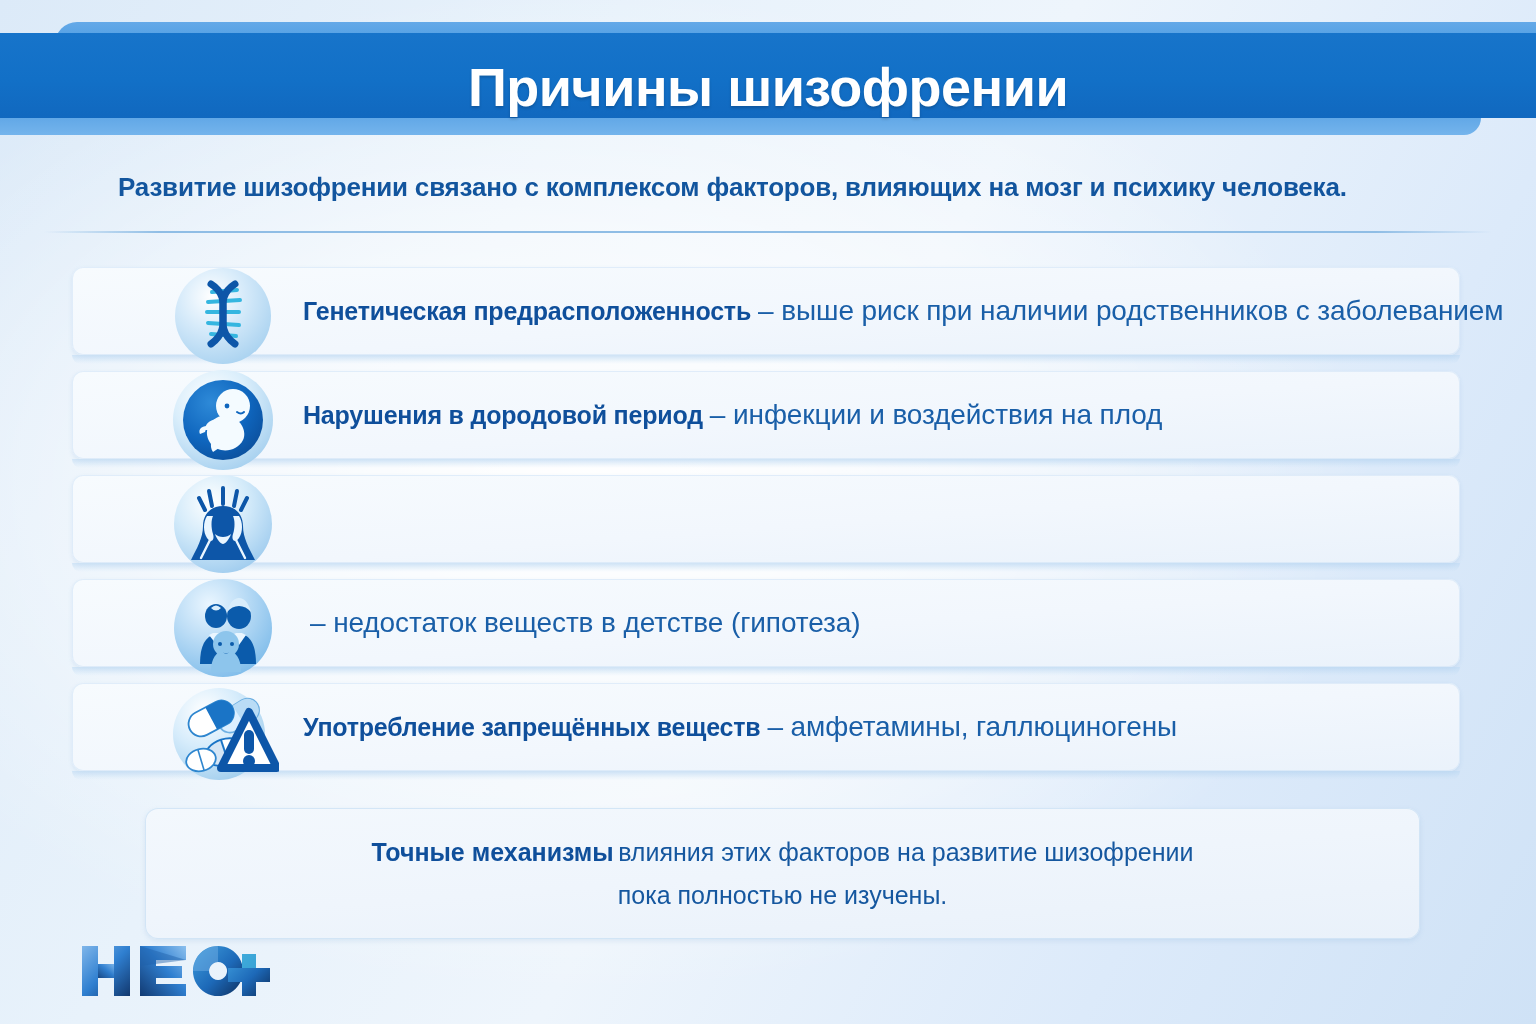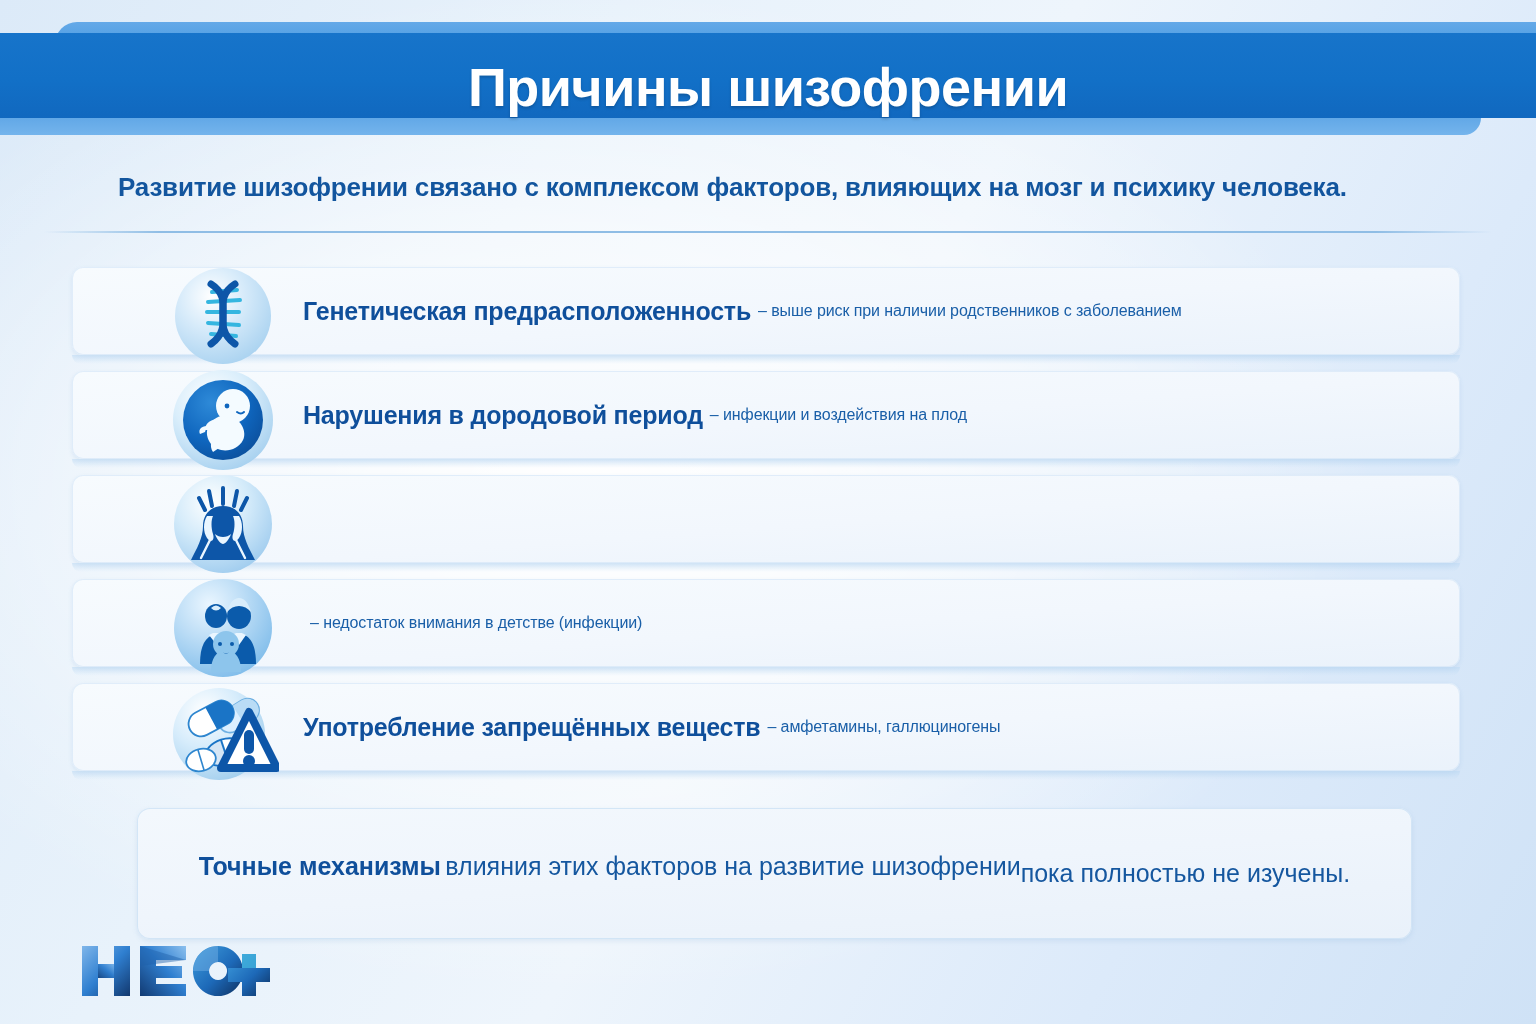"– выше риск при наличии" .rt-rest { font-size: 16px -> 28px }
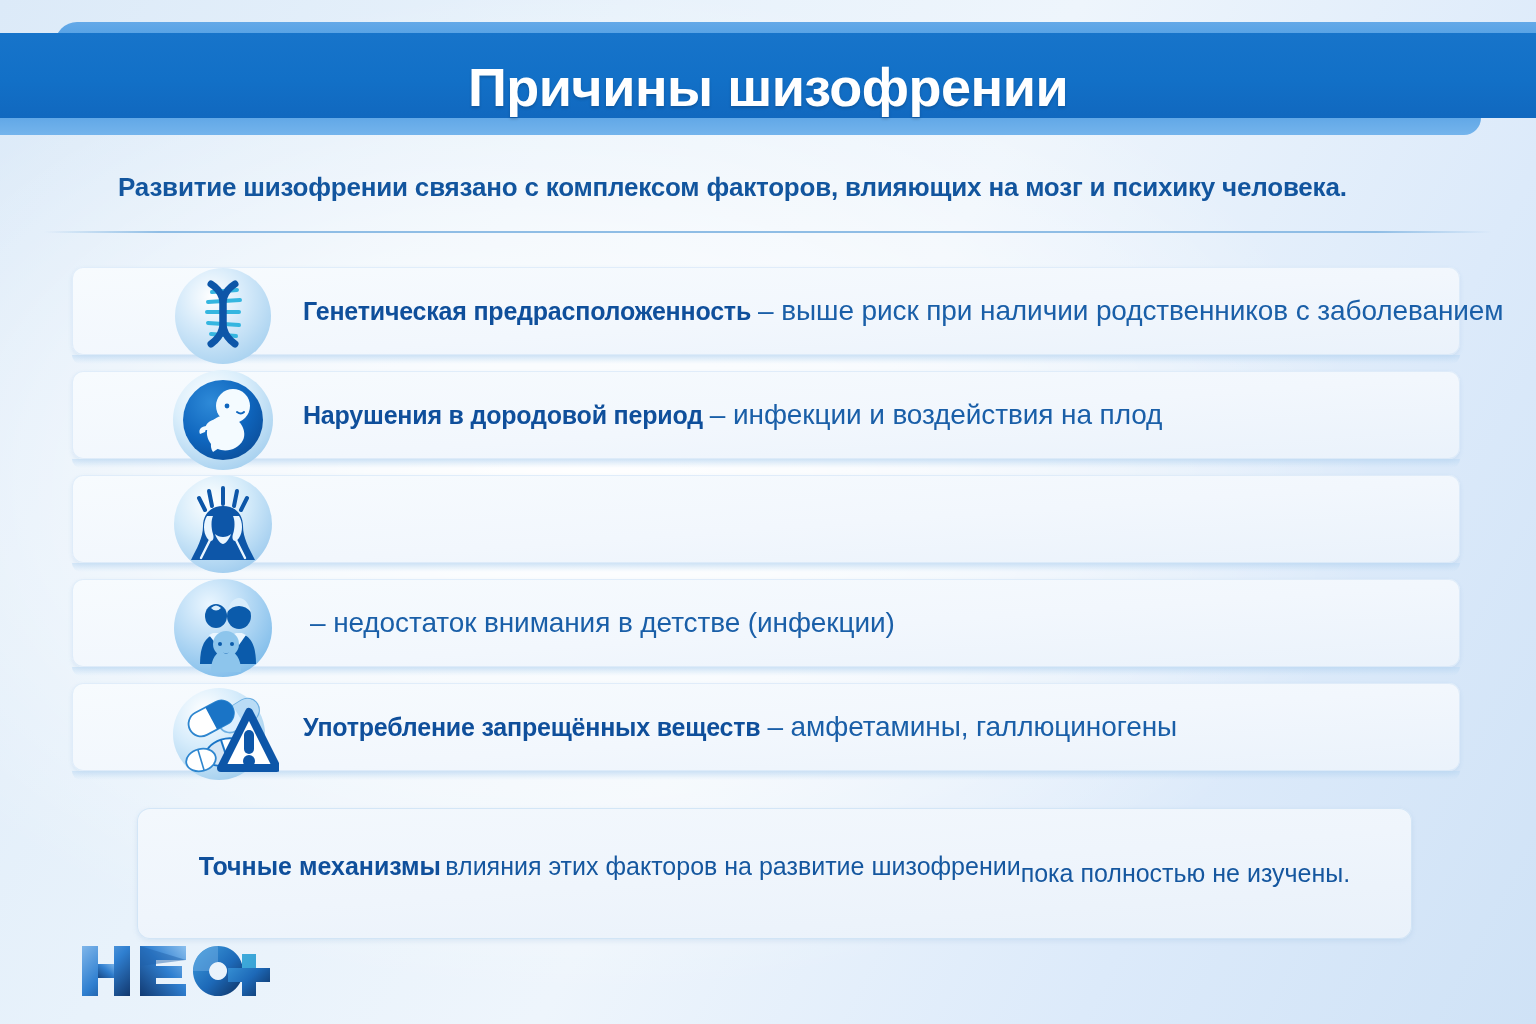"– недостаток внимания в детстве" span.rt-rest { text: внимания в детстве (инфекции -> веществ в детстве (гипотеза }
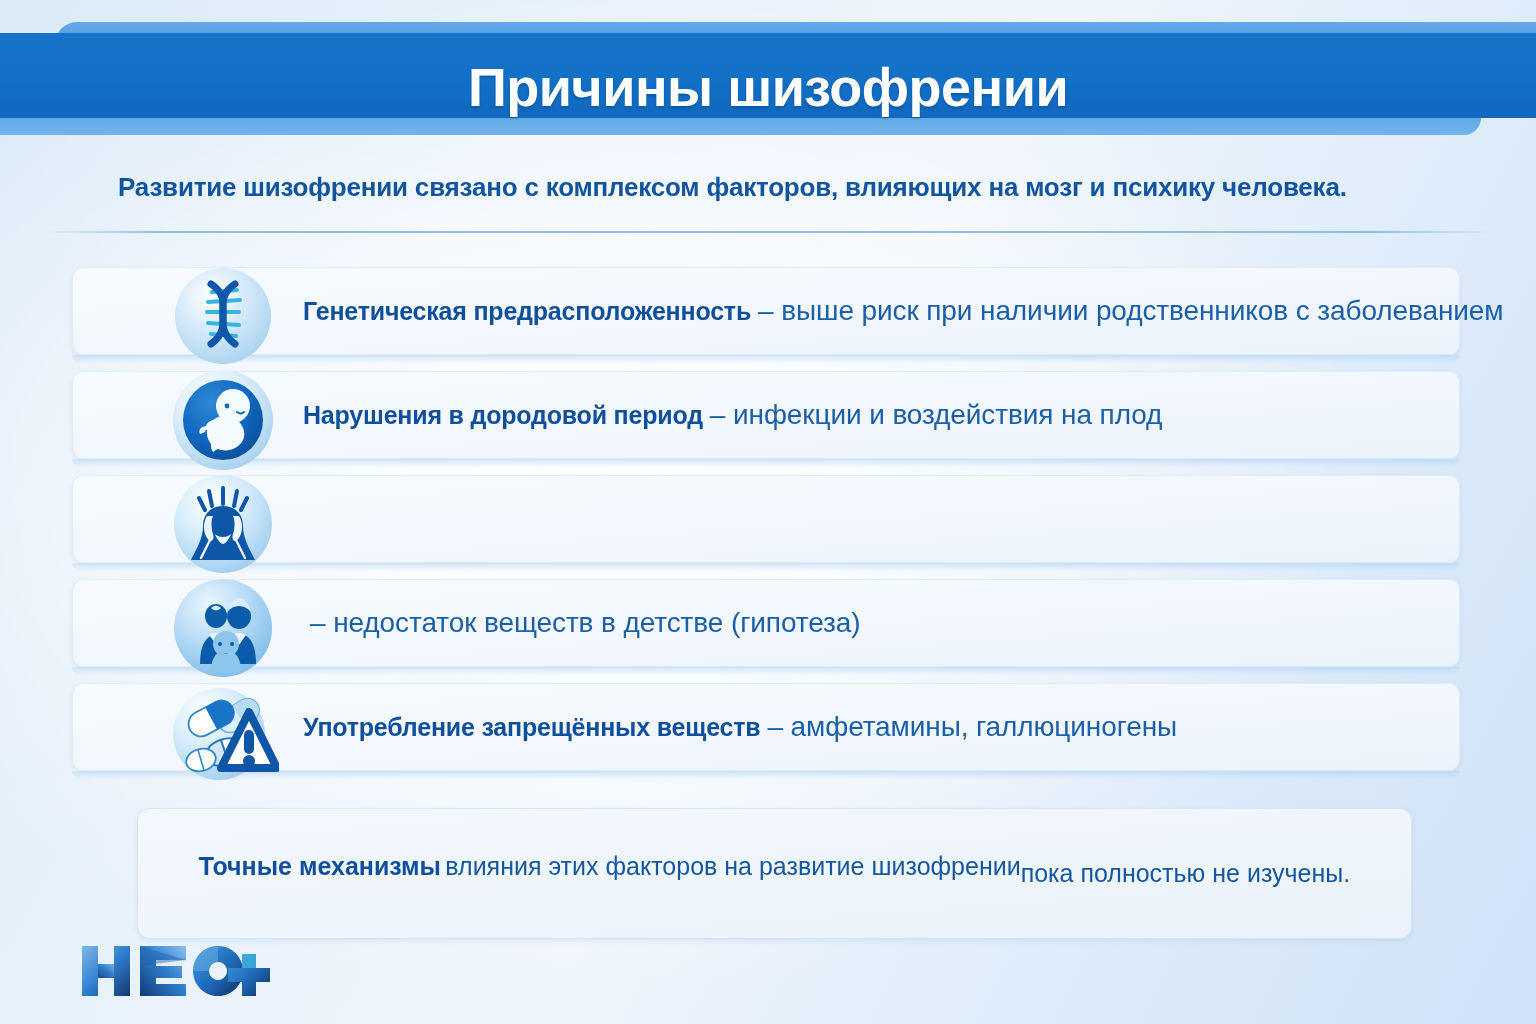"Точные механизмы влияния этих факторов" .note { flex-direction: row -> column; left: 137px -> 145px }
